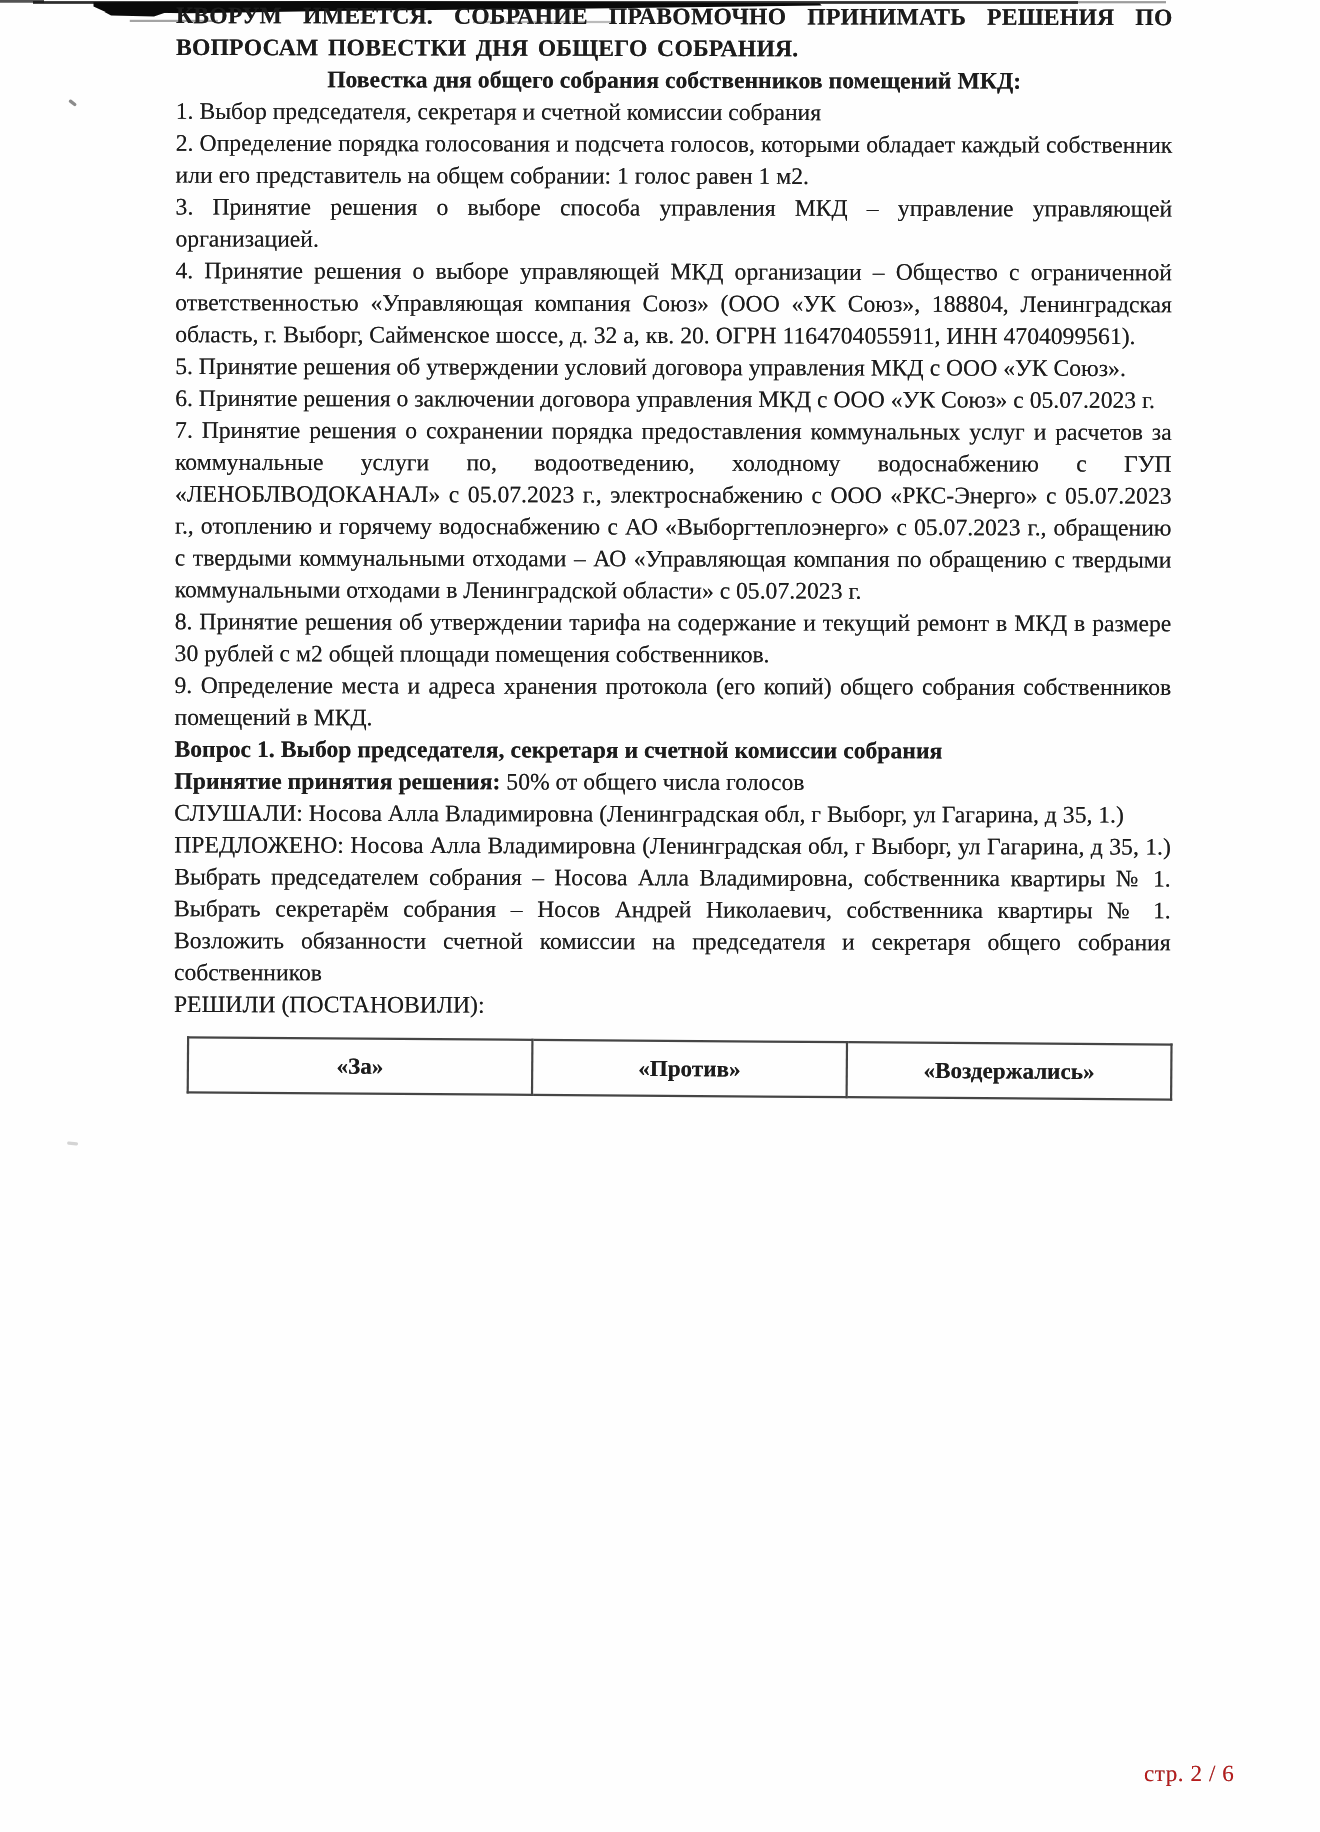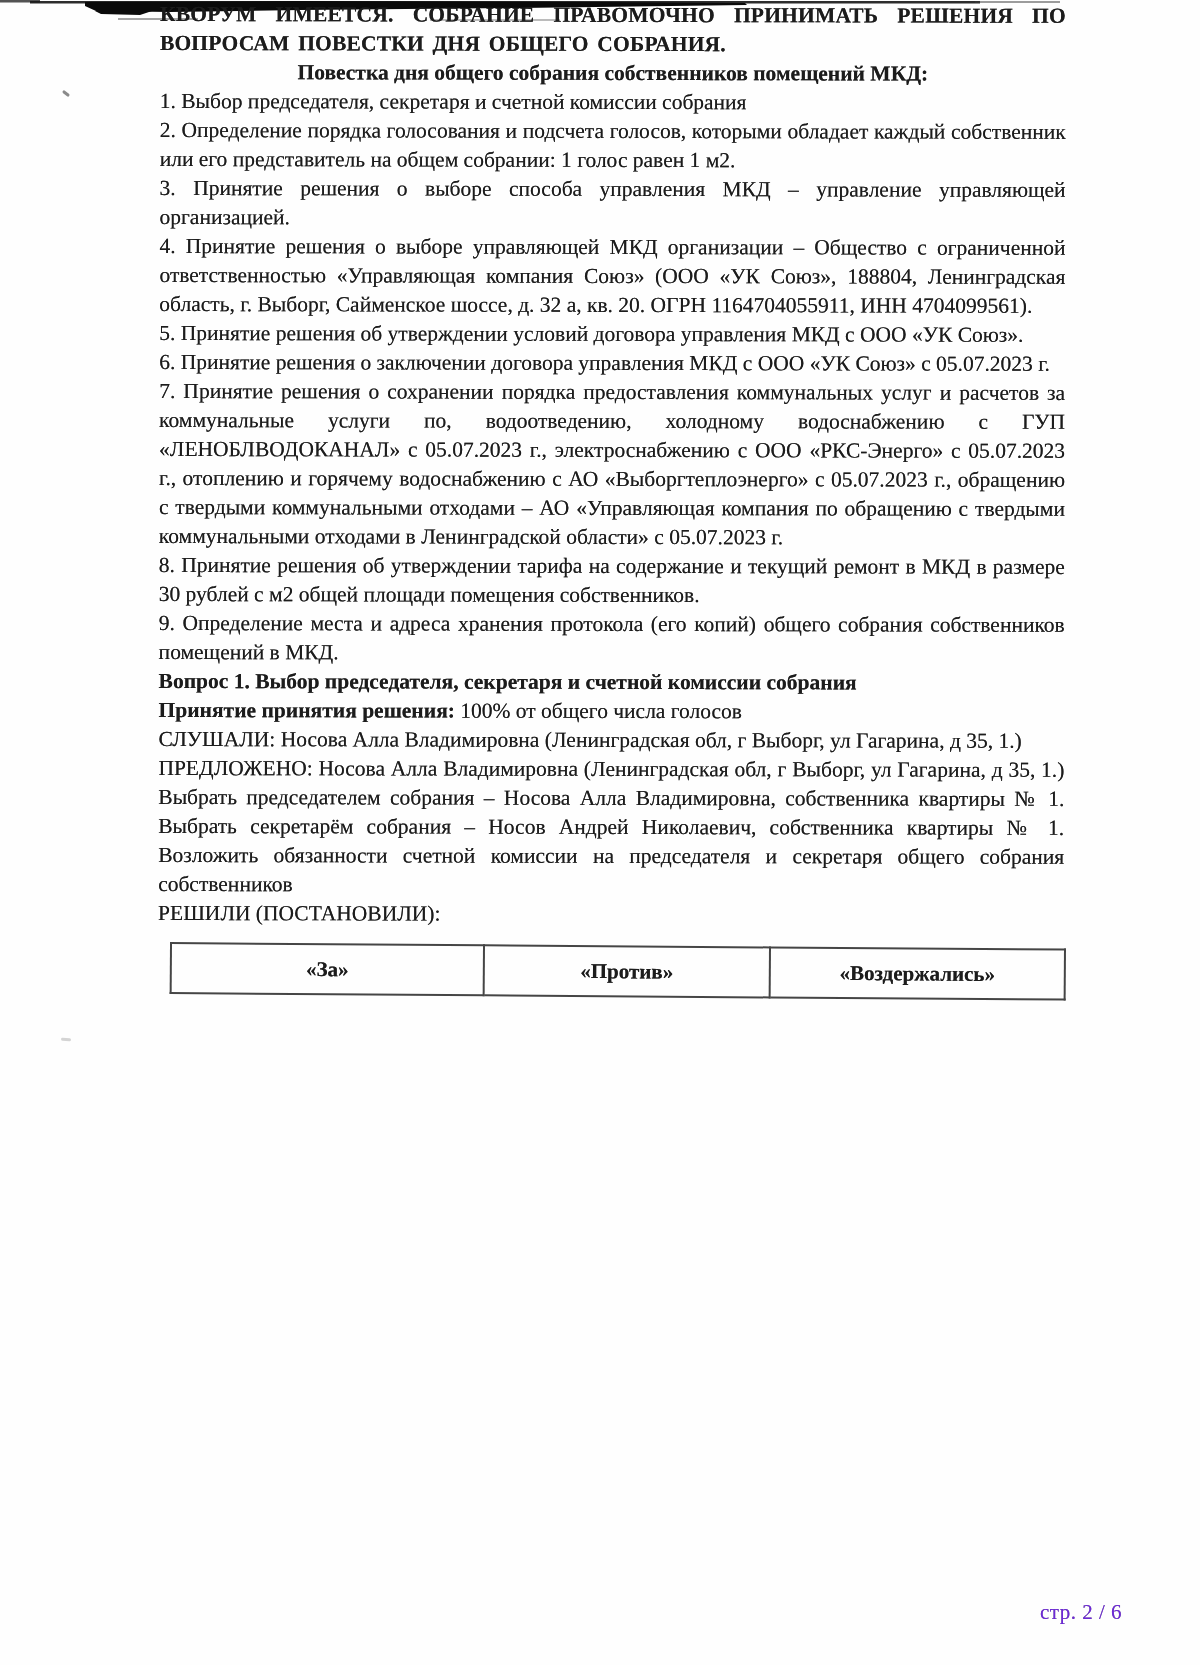"100% от общего числа голосов" span { text: 100% -> 50% }
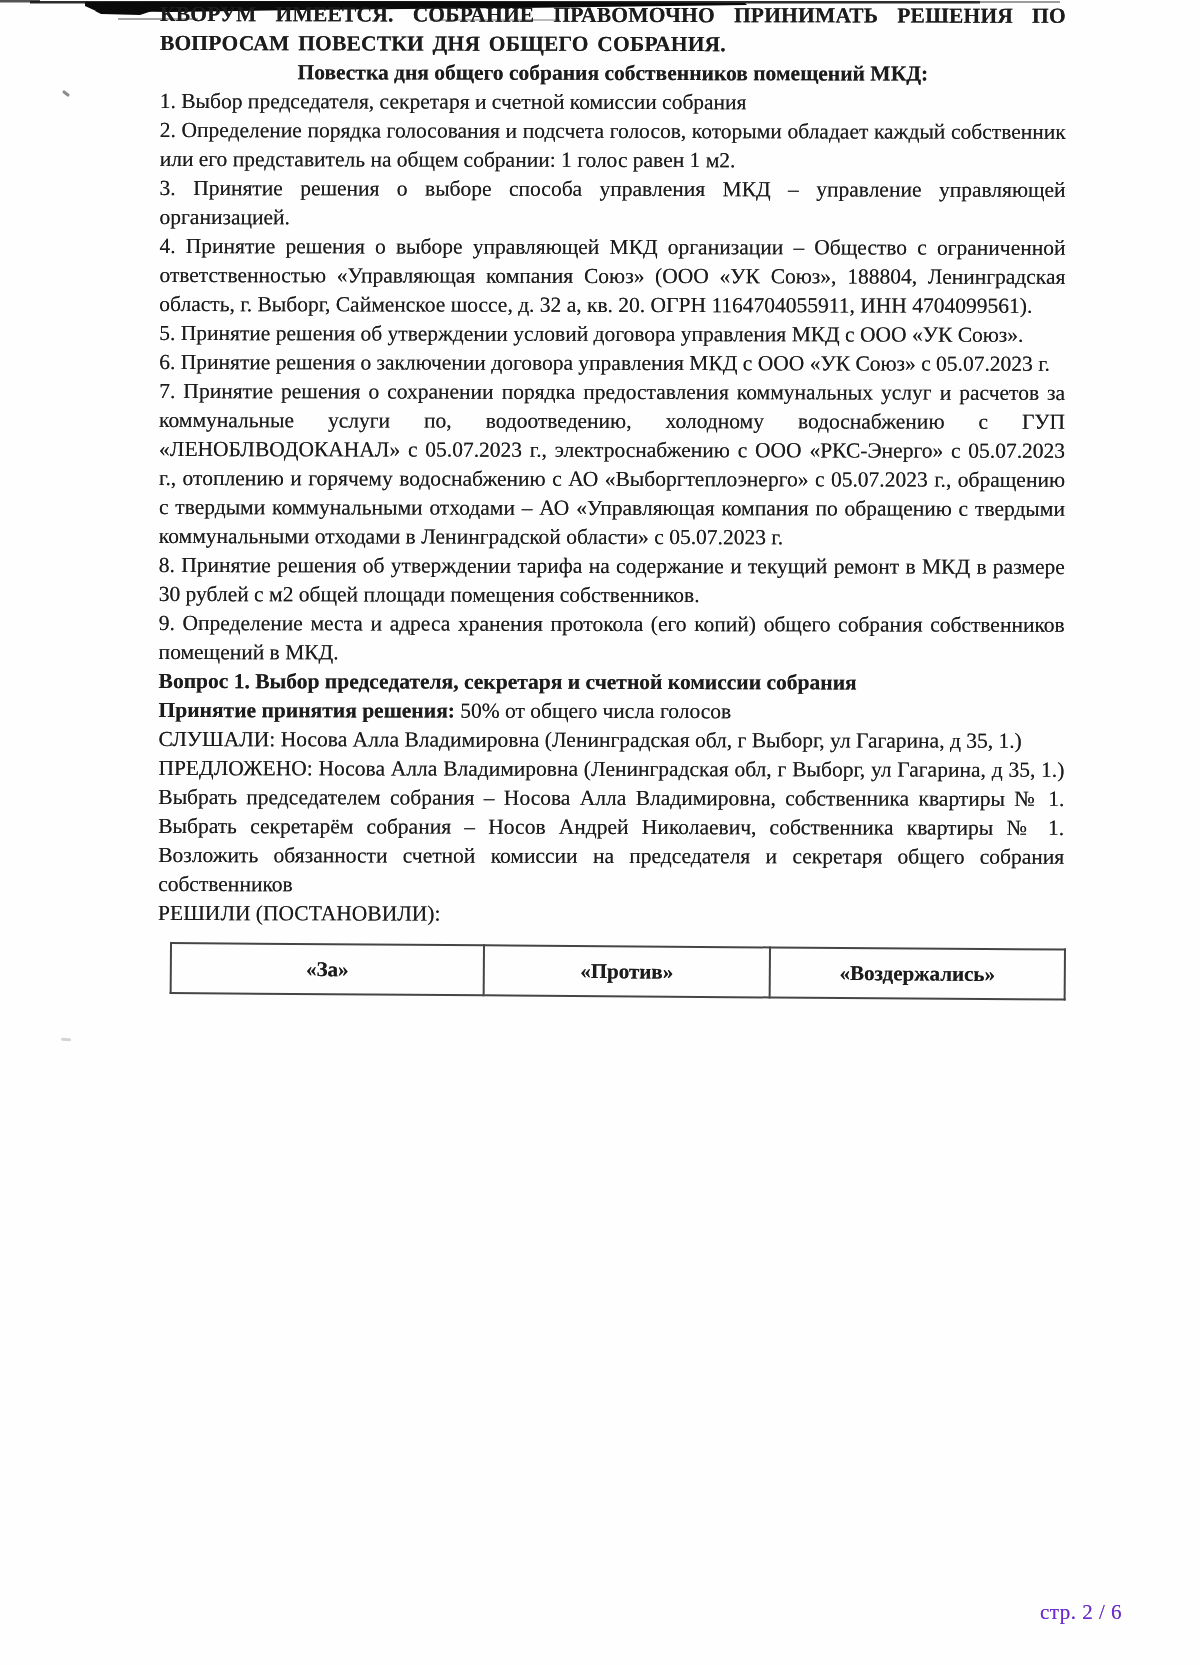"стр. 2 / 6" .footer { color: #6d28d9 -> #b91c1c }
